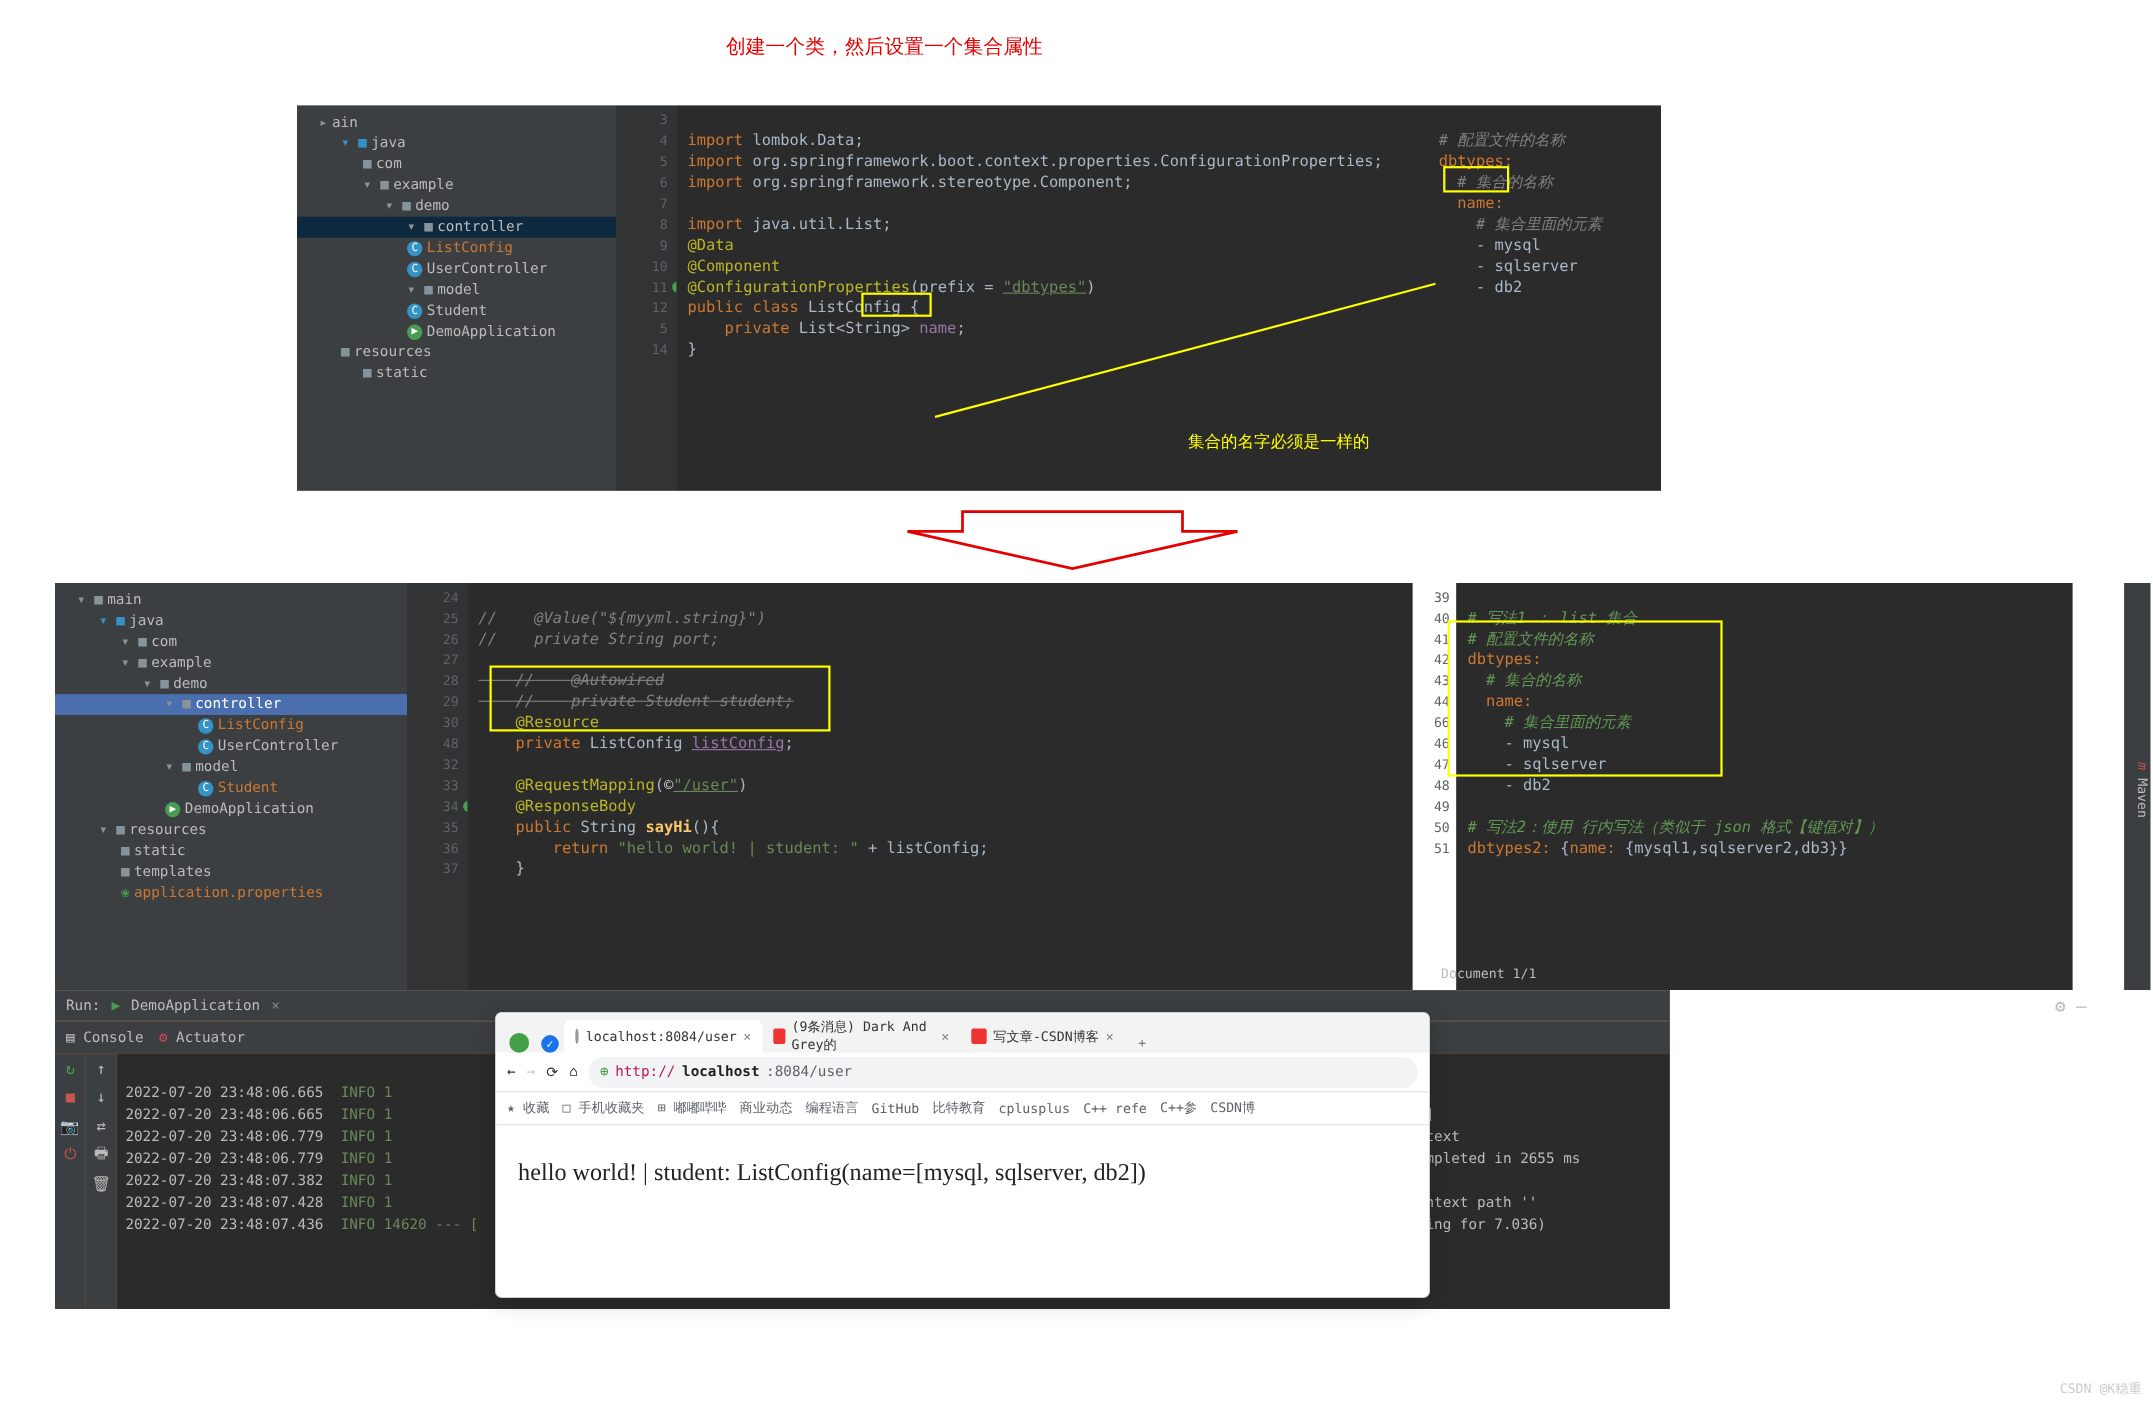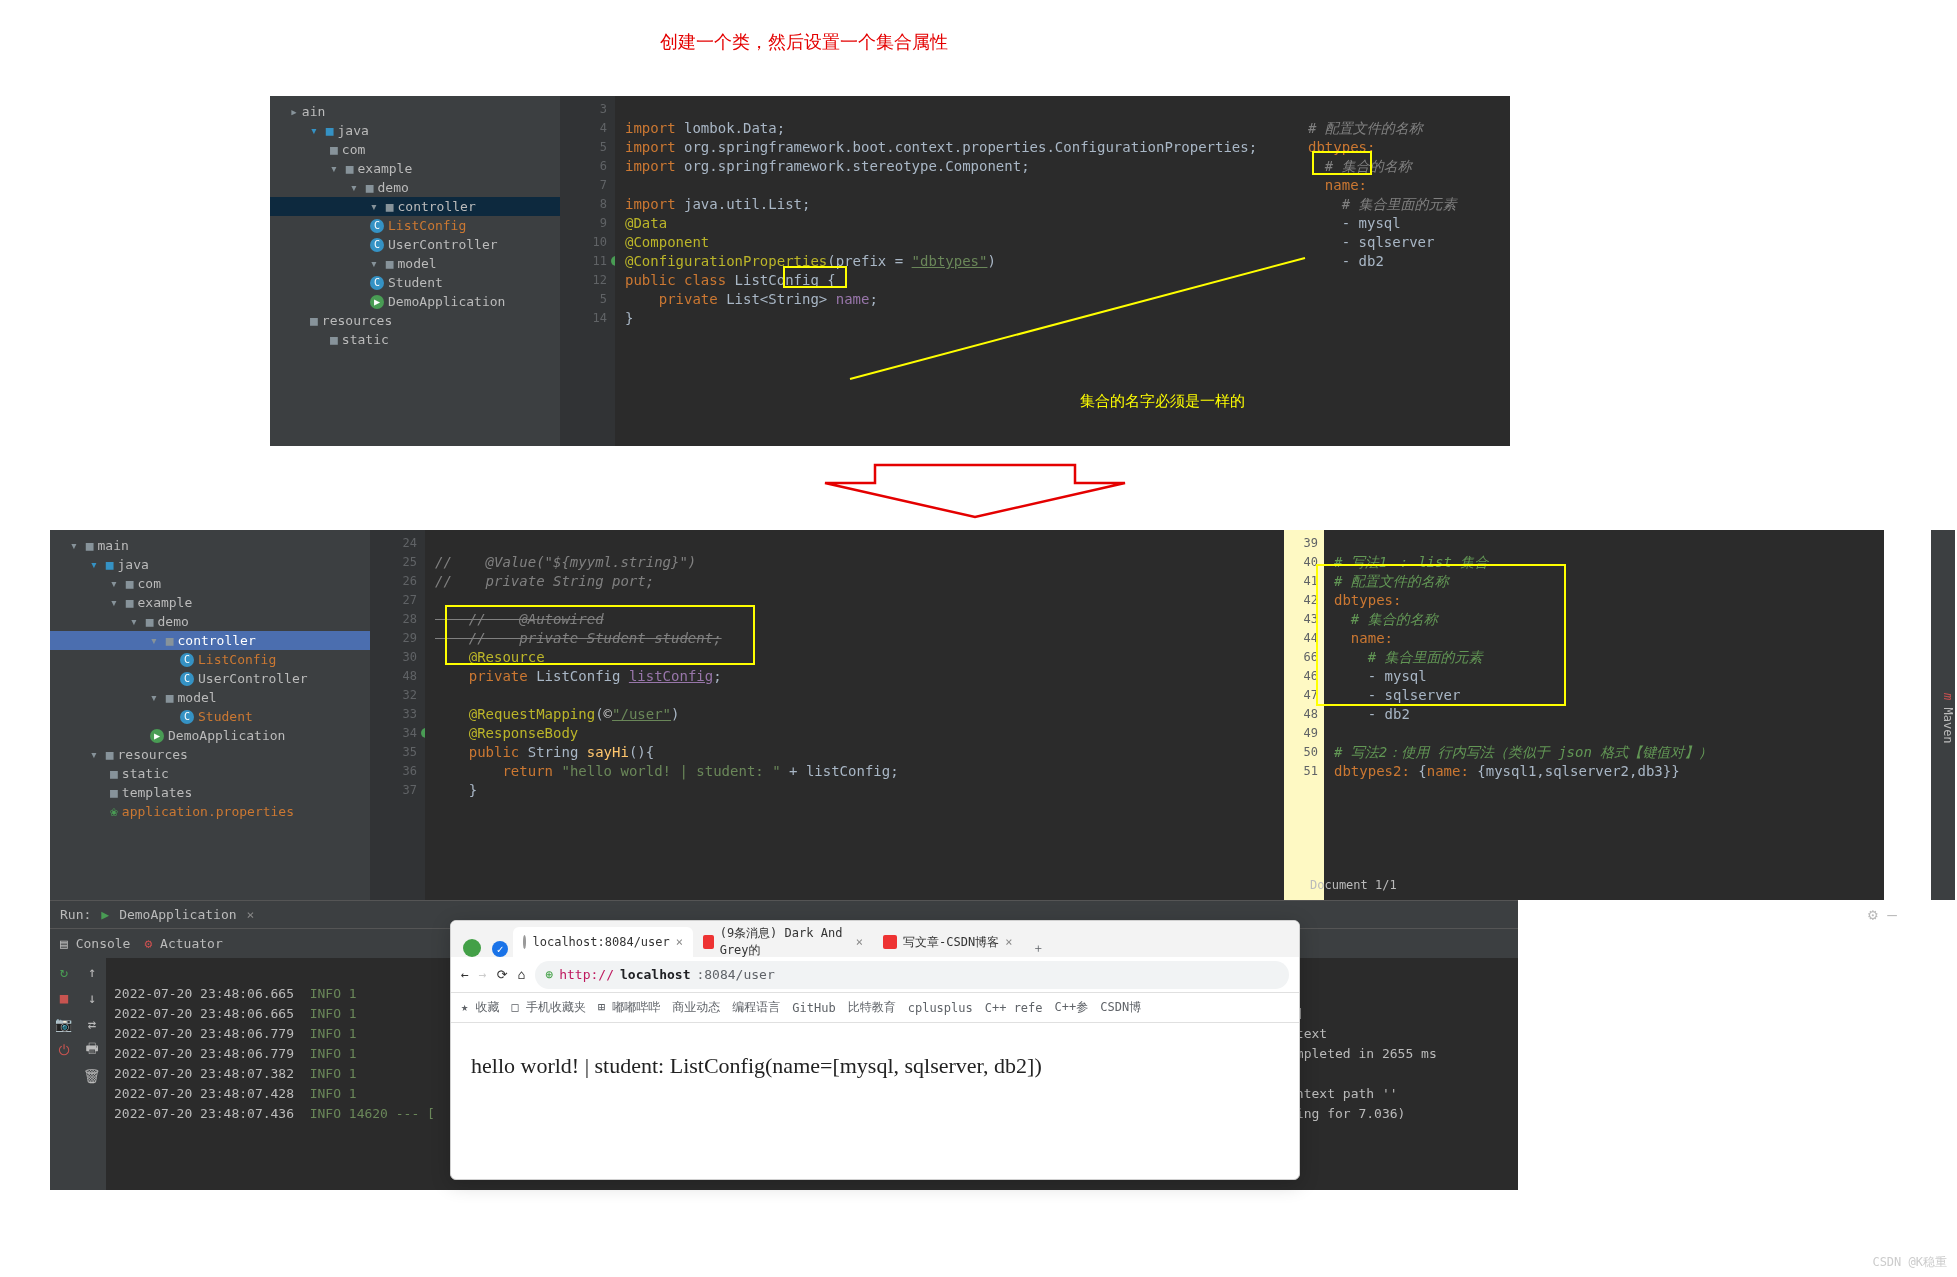"39" .pane2-gutter2 { background: #fef9c3 -> #ffffff }
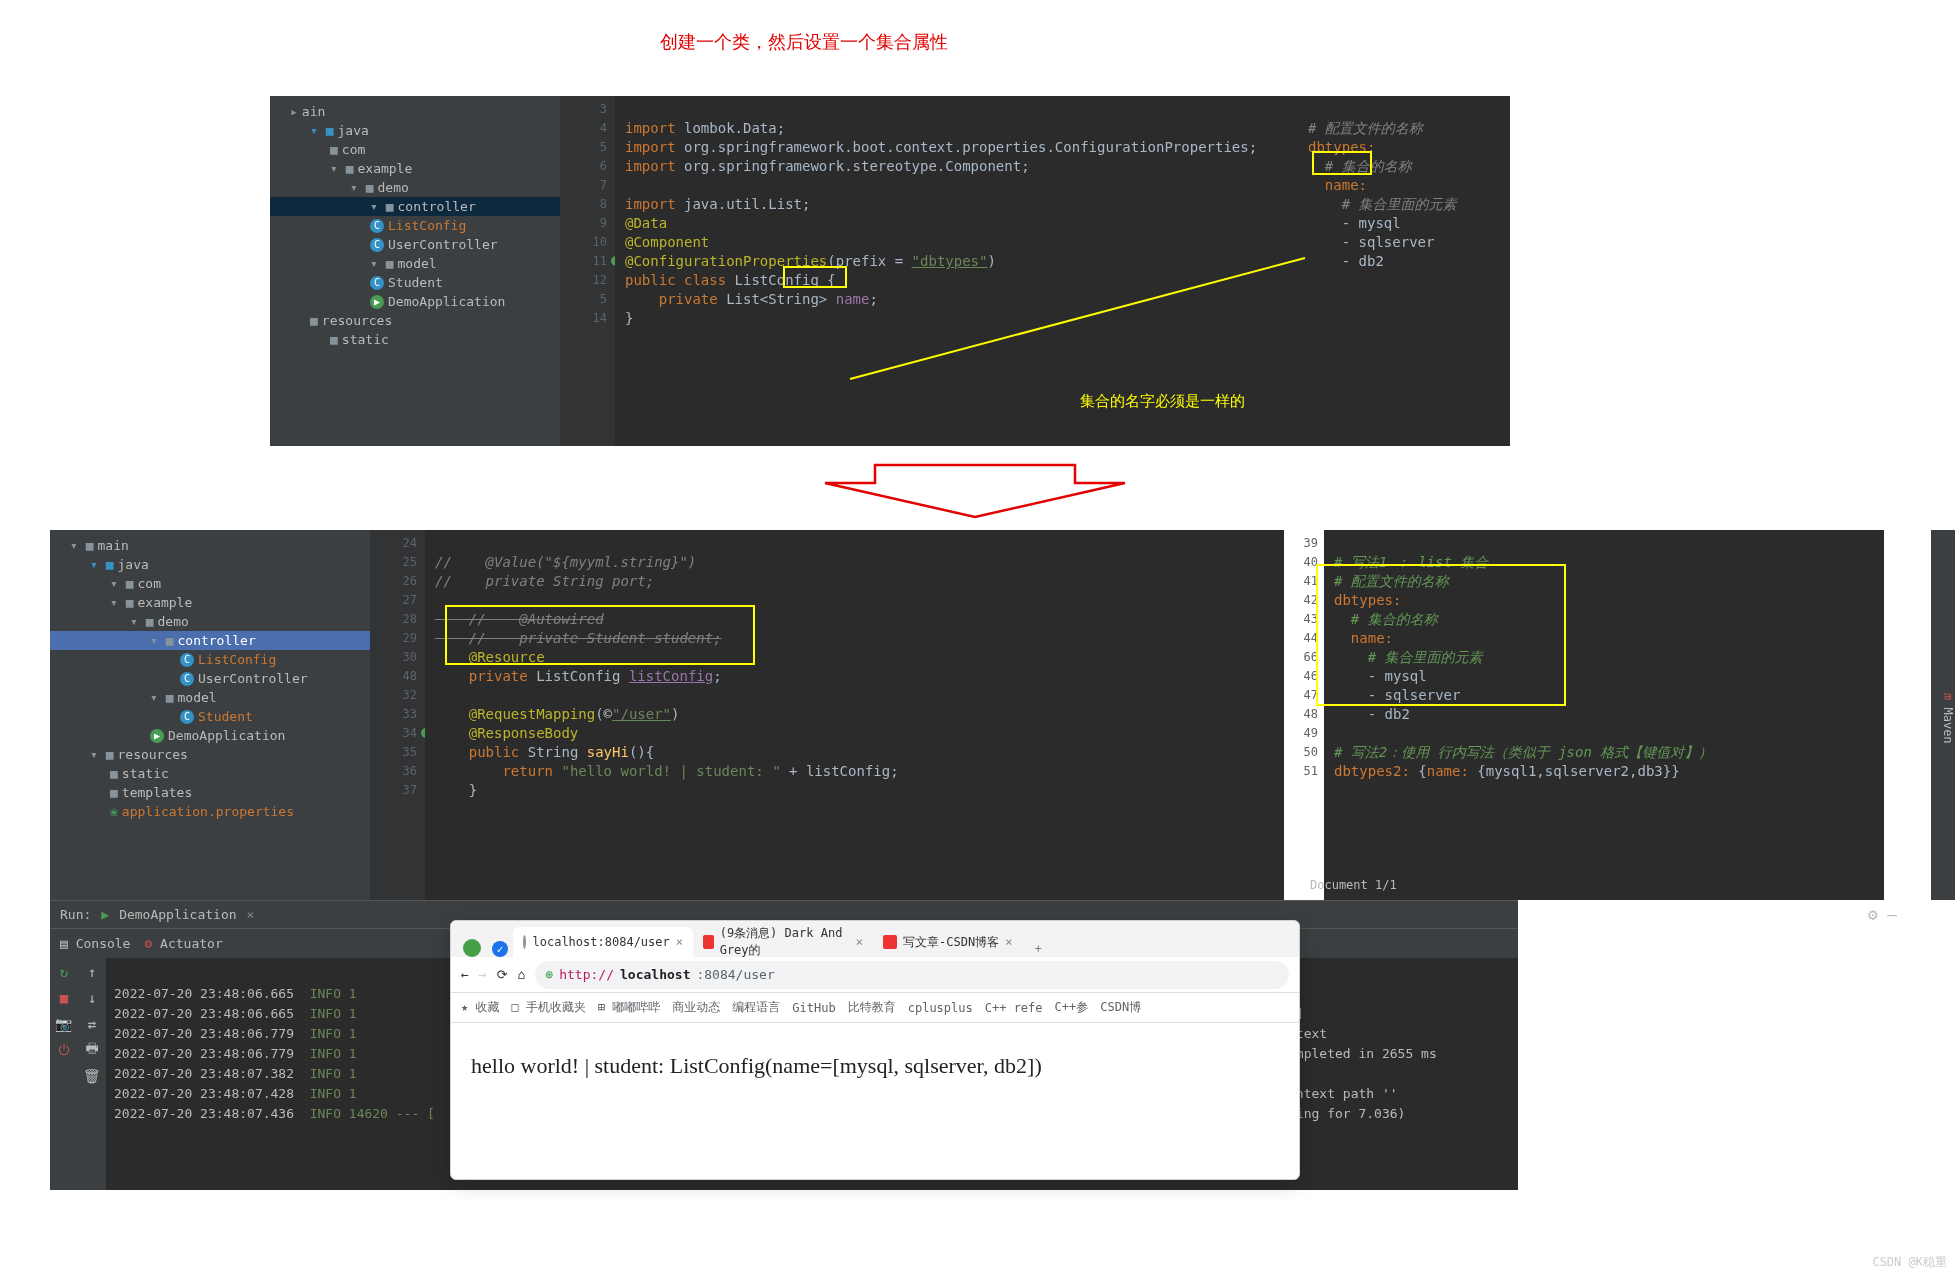"sayHi" .func { font-weight: none -> bold }
